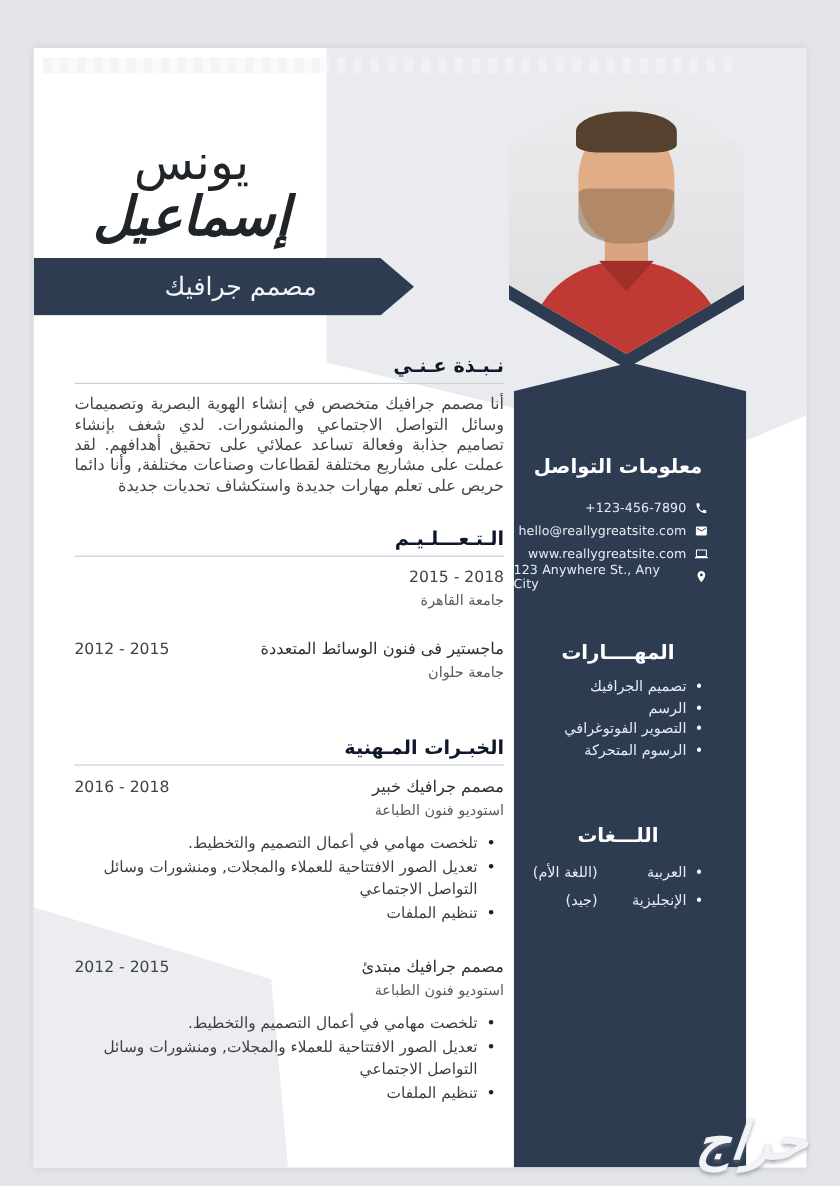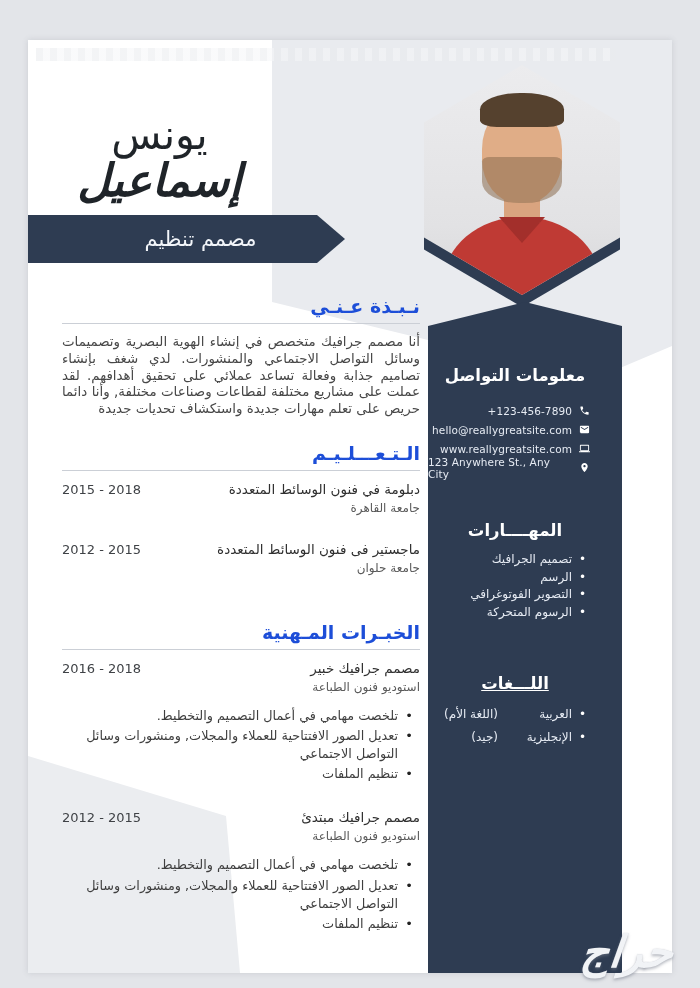"مصمم تنظيم" span { text: تنظيم -> جرافيك }
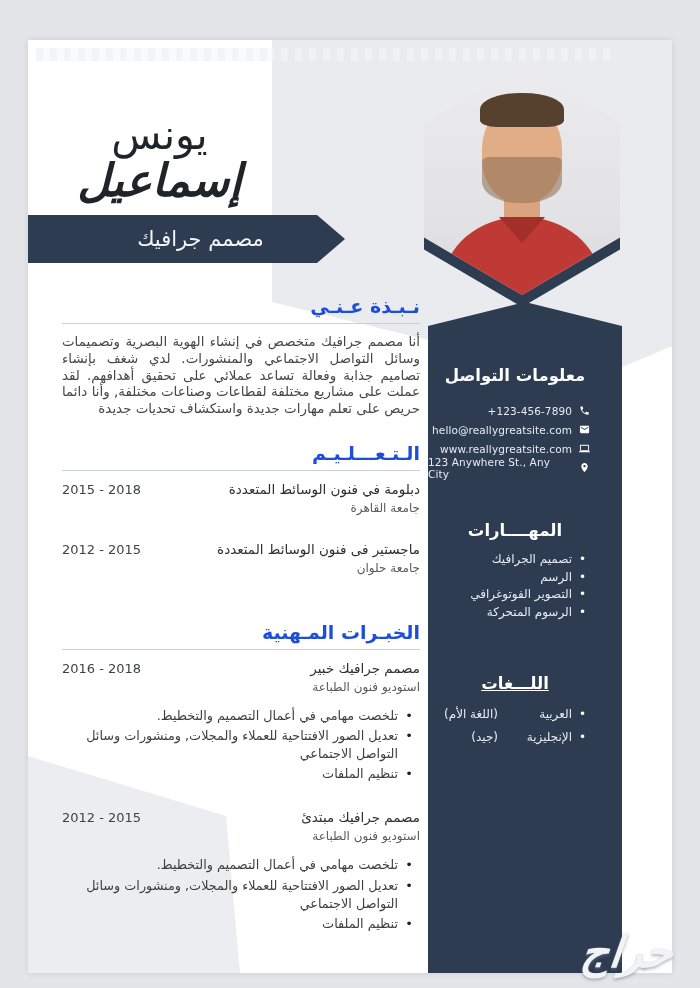"نـبـذة عـنـي" .sec-heading { color: #1d4ed8 -> #0f172a; font-size: 19px -> 16px }
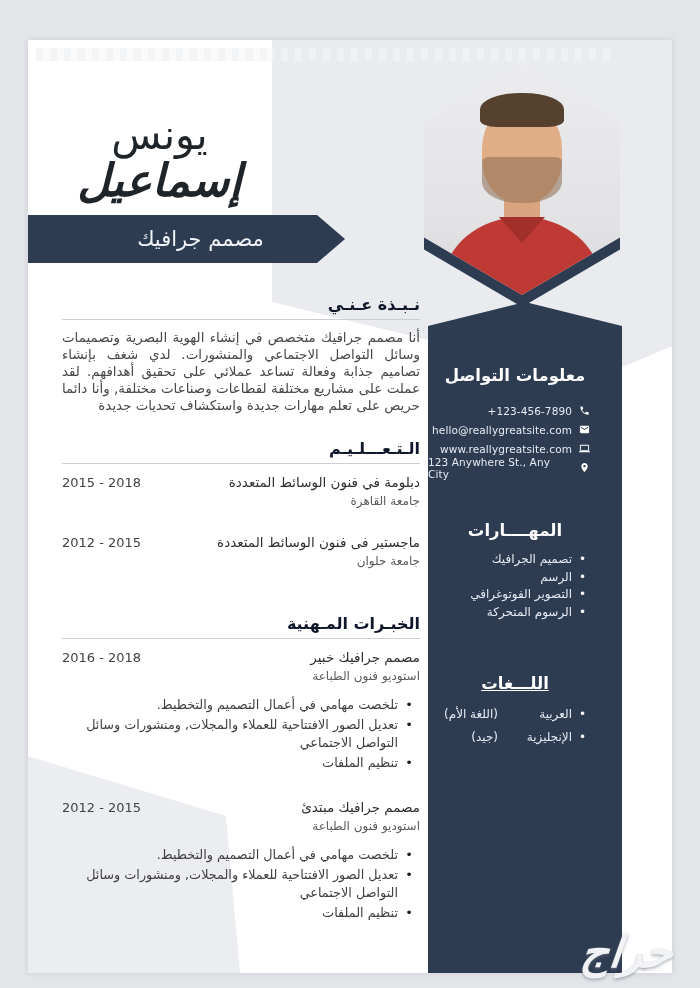"معلومات التواصل" .side-content { top: 262px -> 275px }
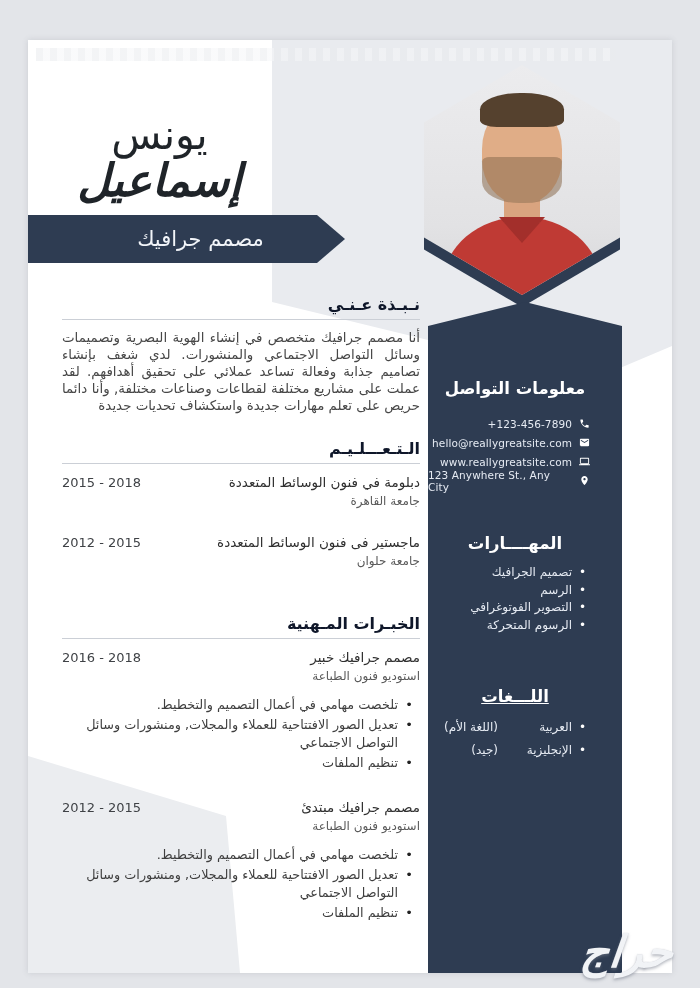"دبلومة في فنون الوسائط المتعددة" span.item-title { html: <span>دبلومة في فنون الوسائط المتعددة</span> -> none }
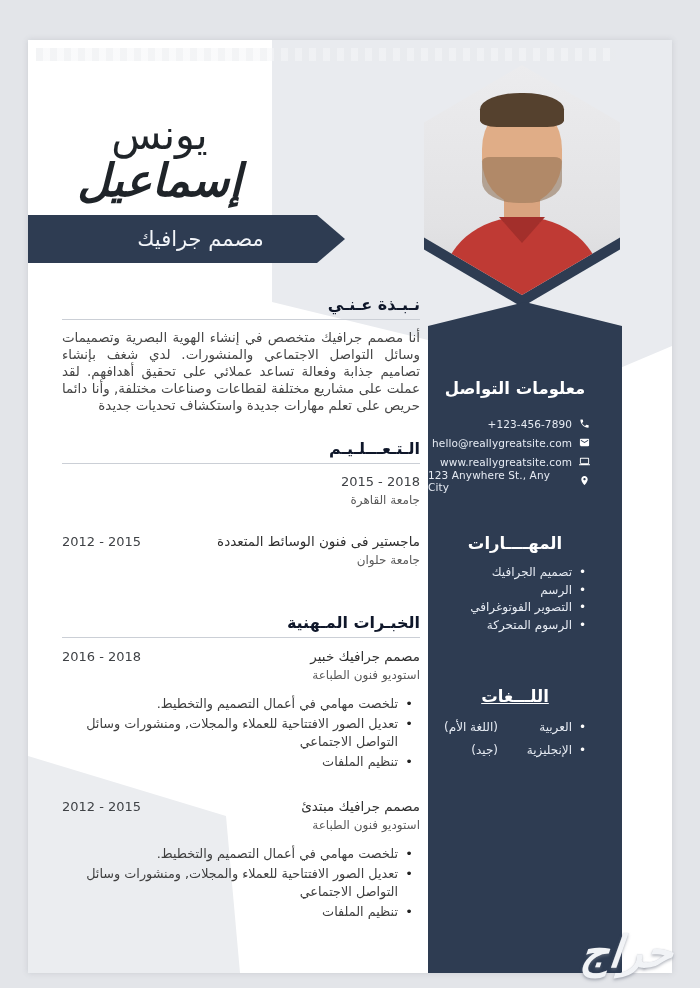"اللـــغات" .h-langs { text-decoration: underline -> none }
